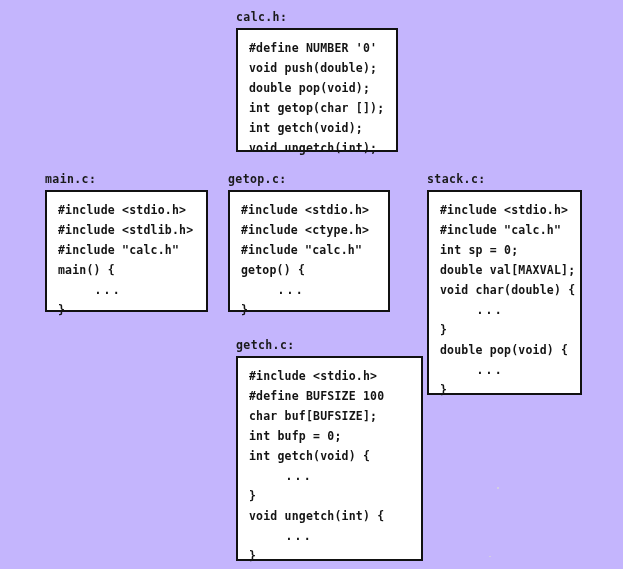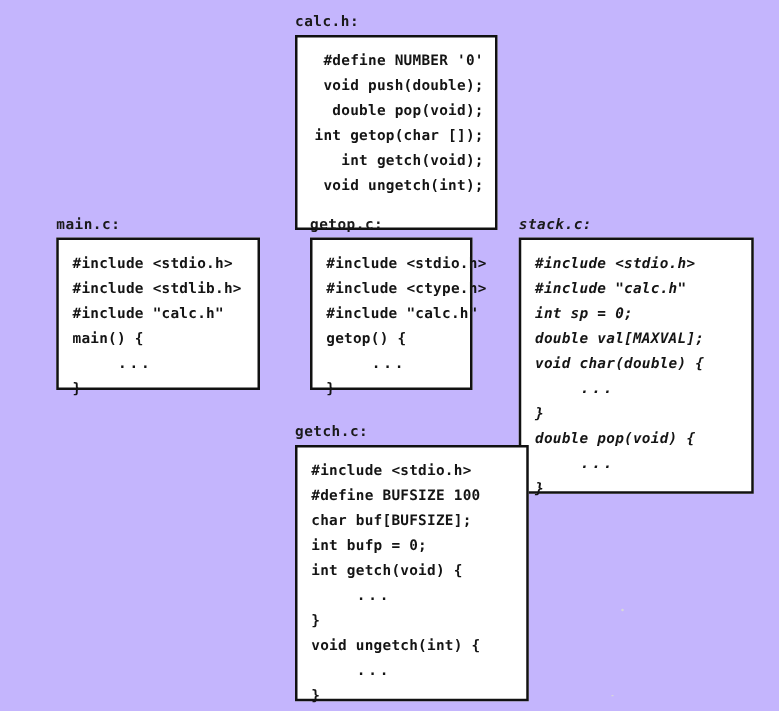"#define NUMBER '0'" #block-calc-h .code-box { height: 156px -> 124px; text-align: right -> none }
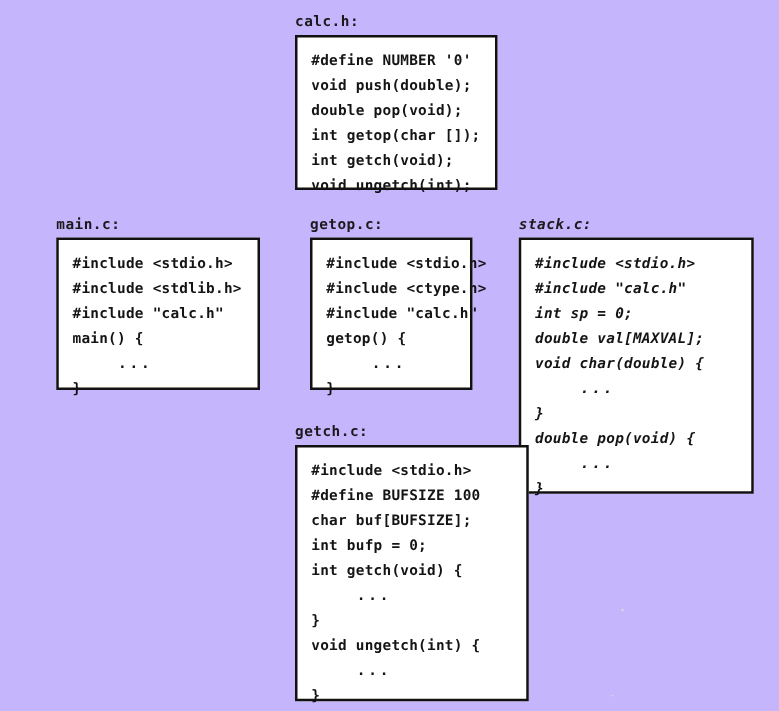"getop.c:" #block-getop-c { left: 248px -> 228px; width: 130px -> 162px }
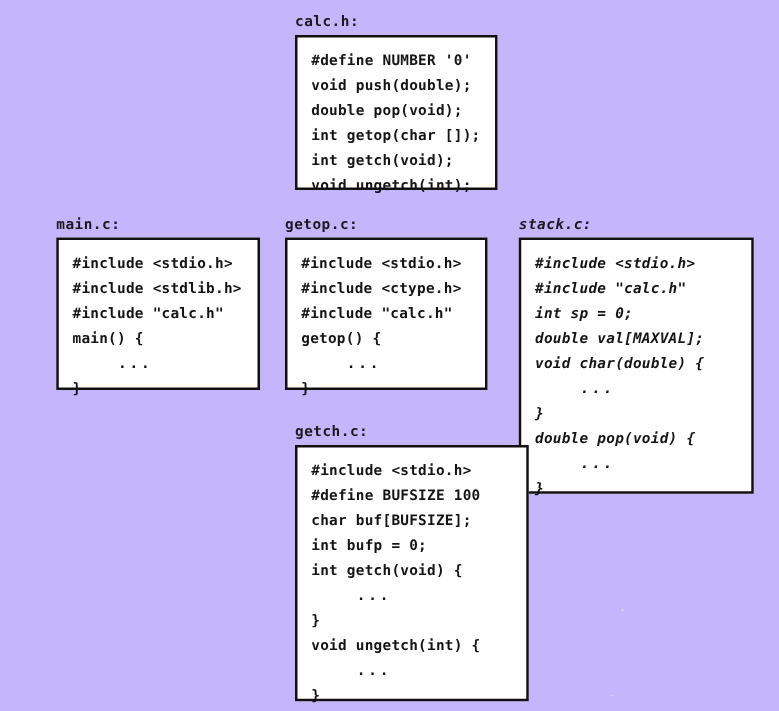"stack.c:" #block-stack-c { font-style: italic -> none; left: 415px -> 427px; width: 188px -> 155px }
